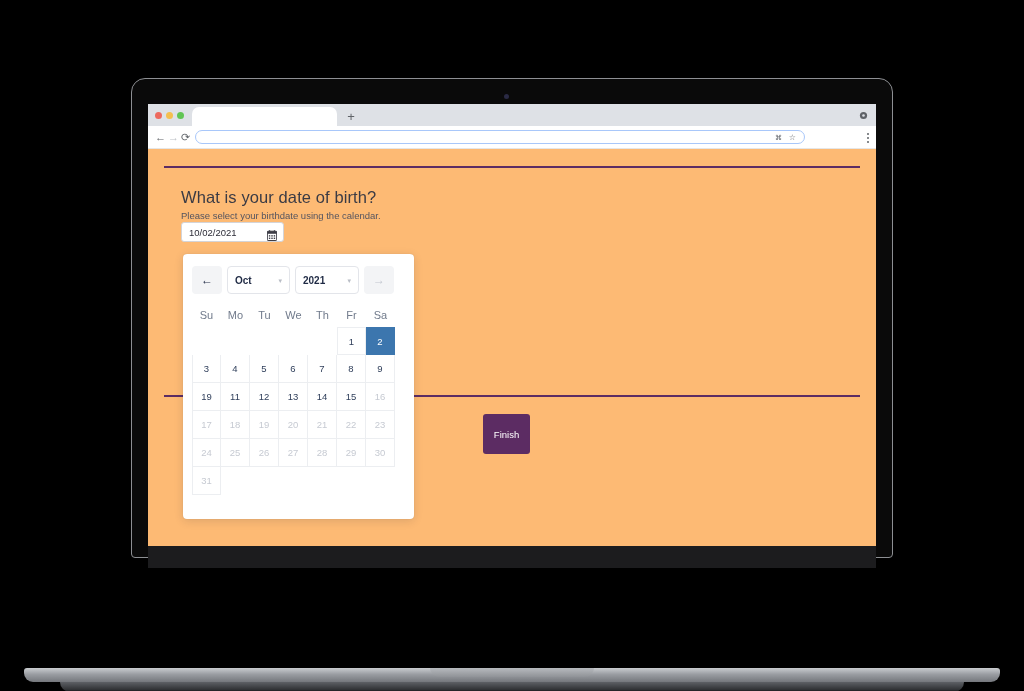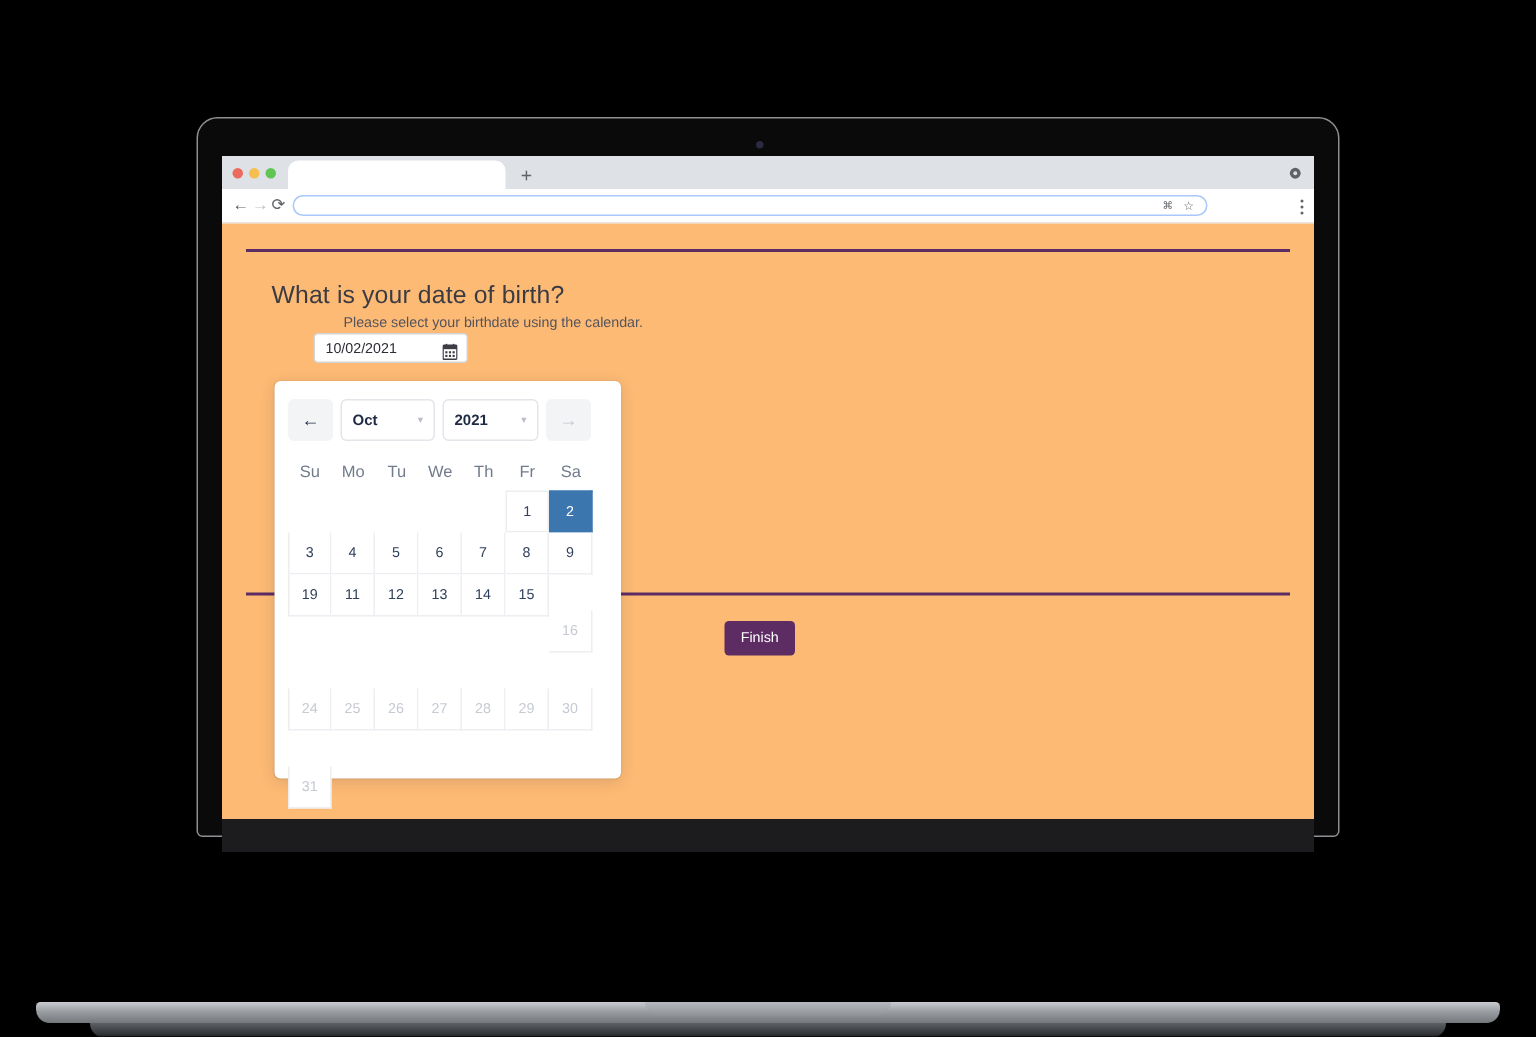"Please select your birthdate using" #question-sub { margin-left: 48px -> none }
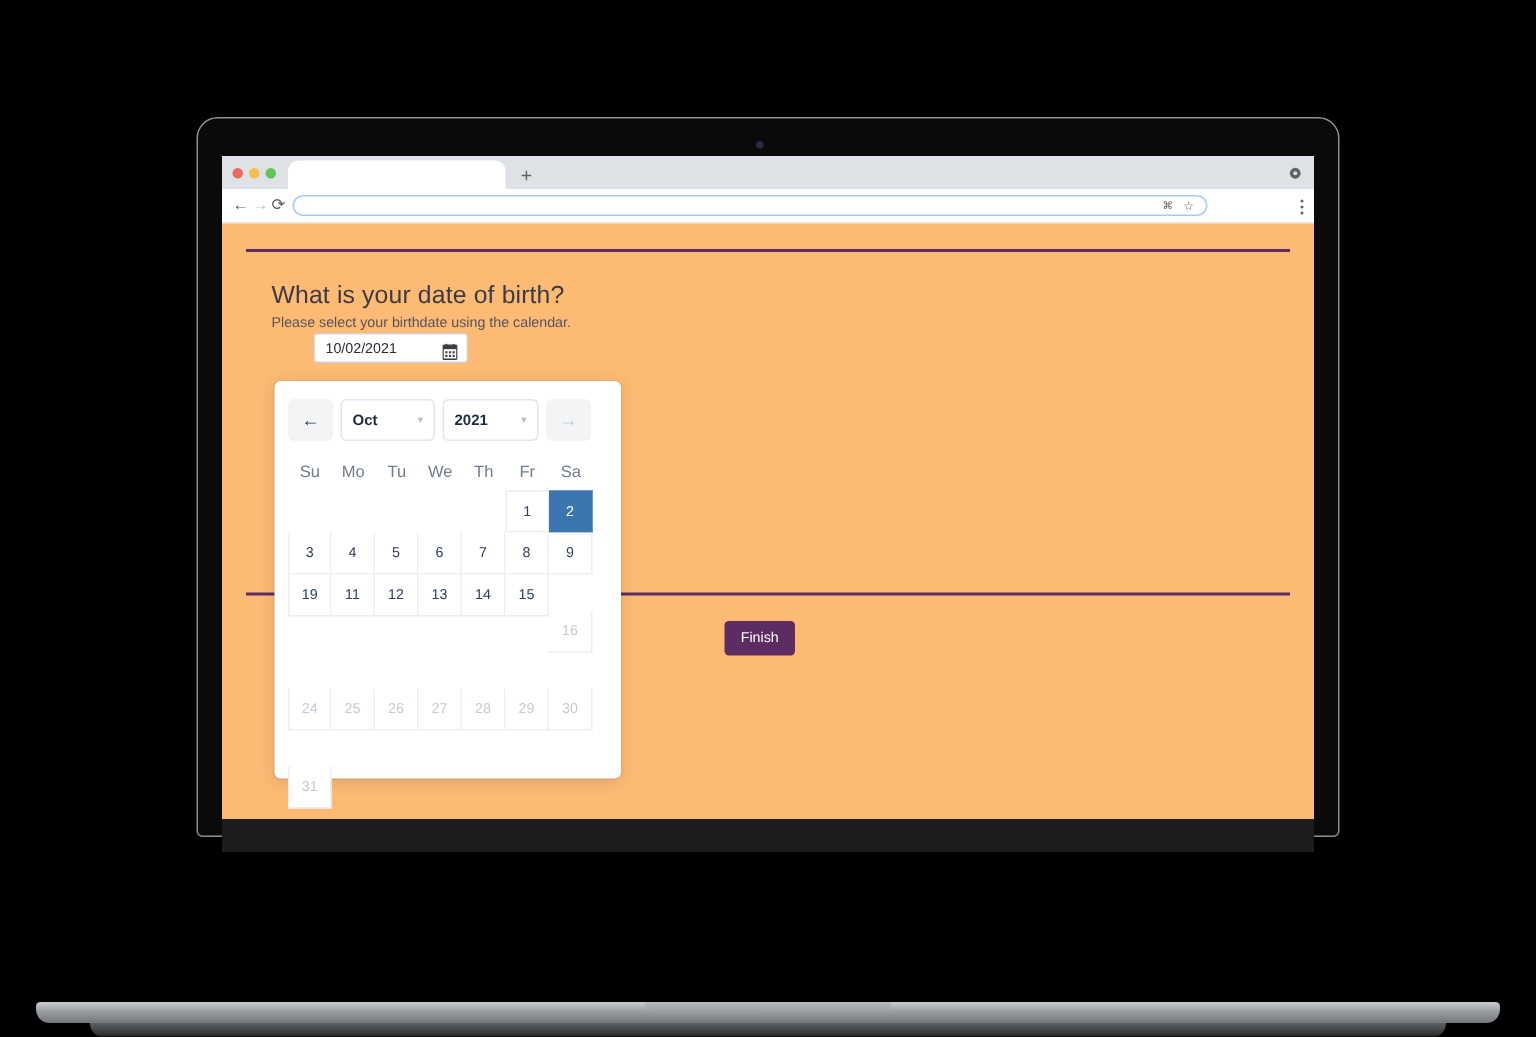"10/02/2021" #date-field { margin-left: 28px -> none }
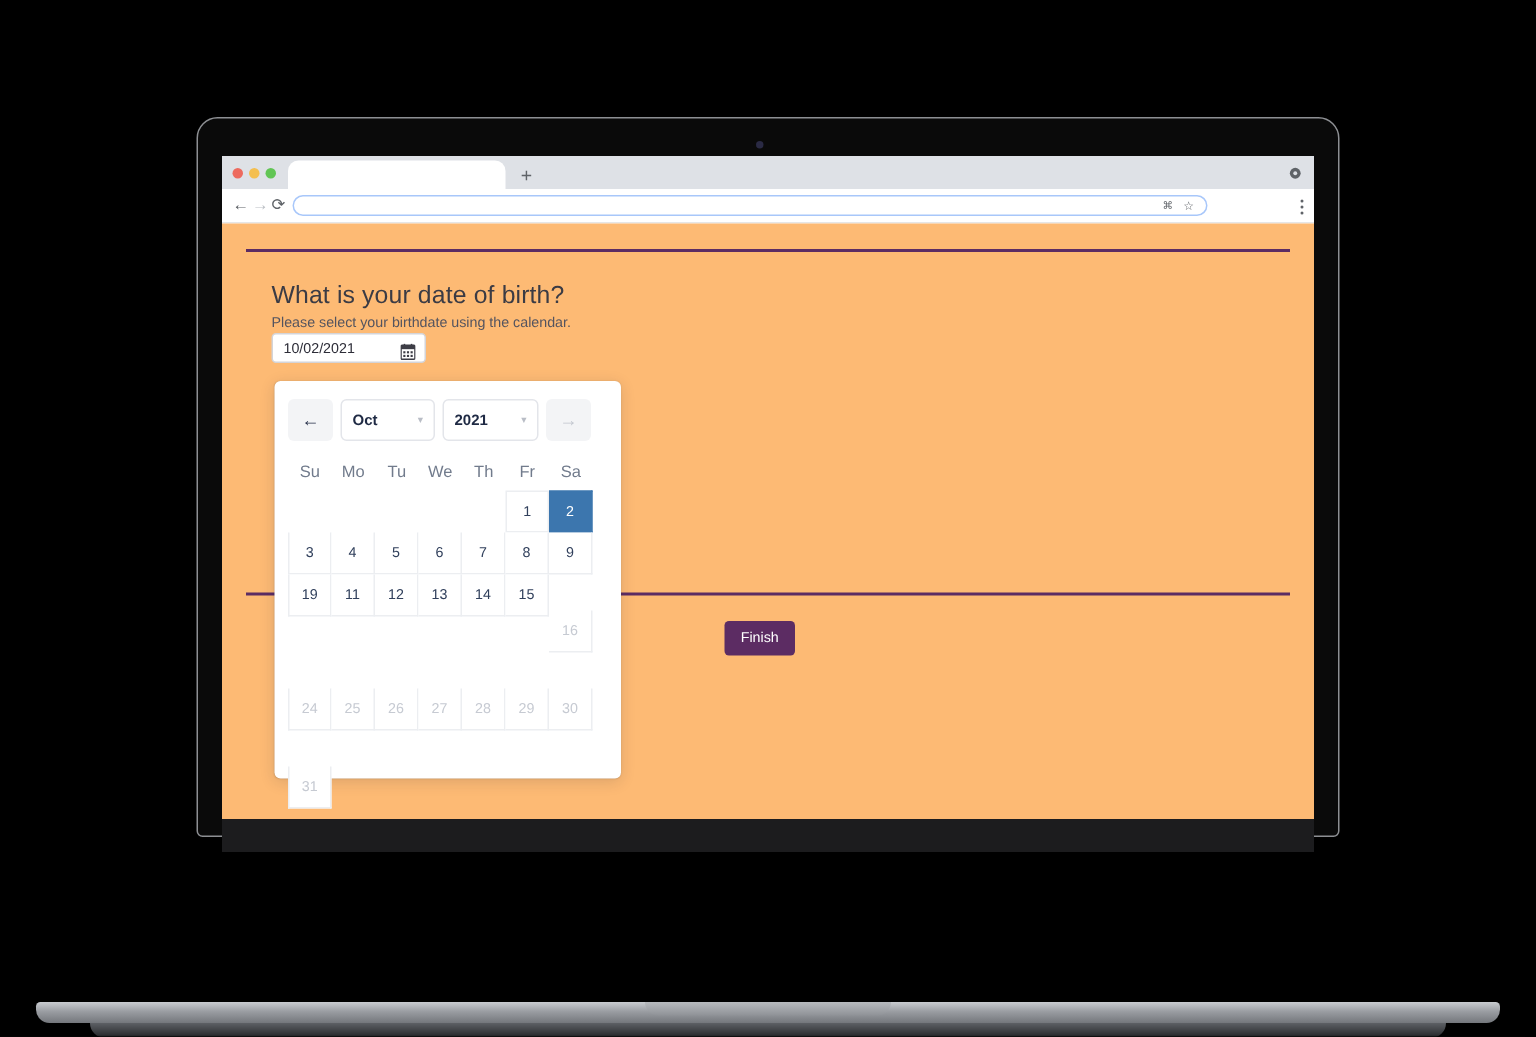"16" .dp-day.disabled { margin-top: 24px -> none }
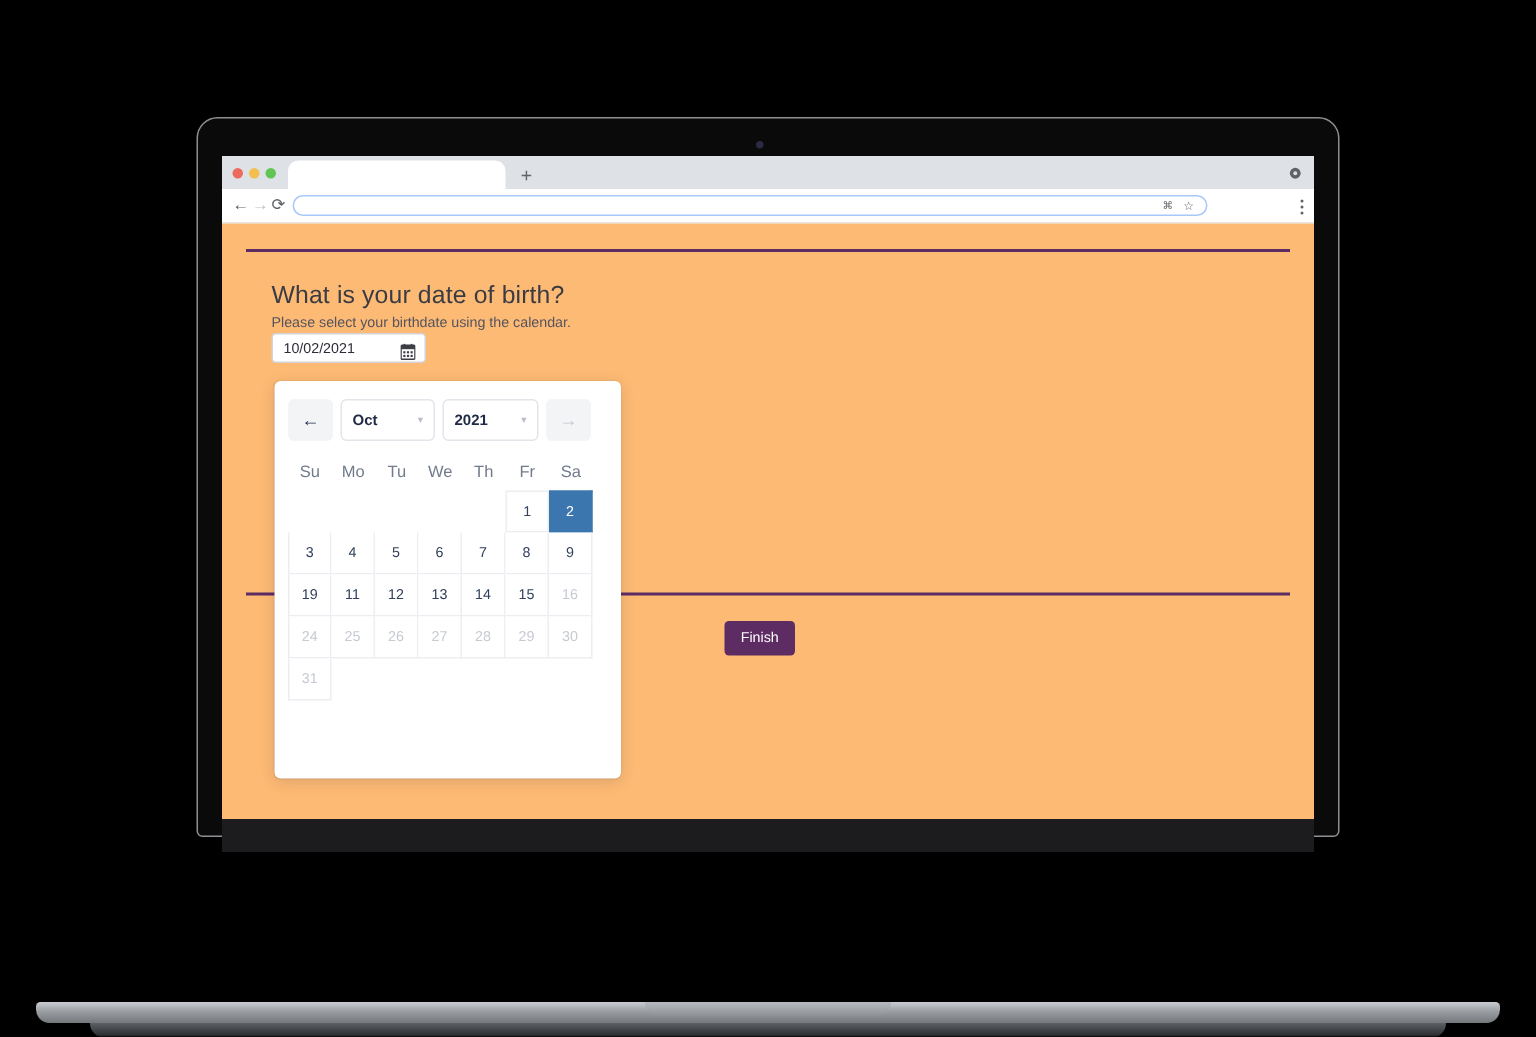"17" div.dp-week { html: none -> <div> <div>17</div> <div>18</div> <div>19</div> <div>20</div> <div>21</div> <div>22</div> <div>23</div> </div> }
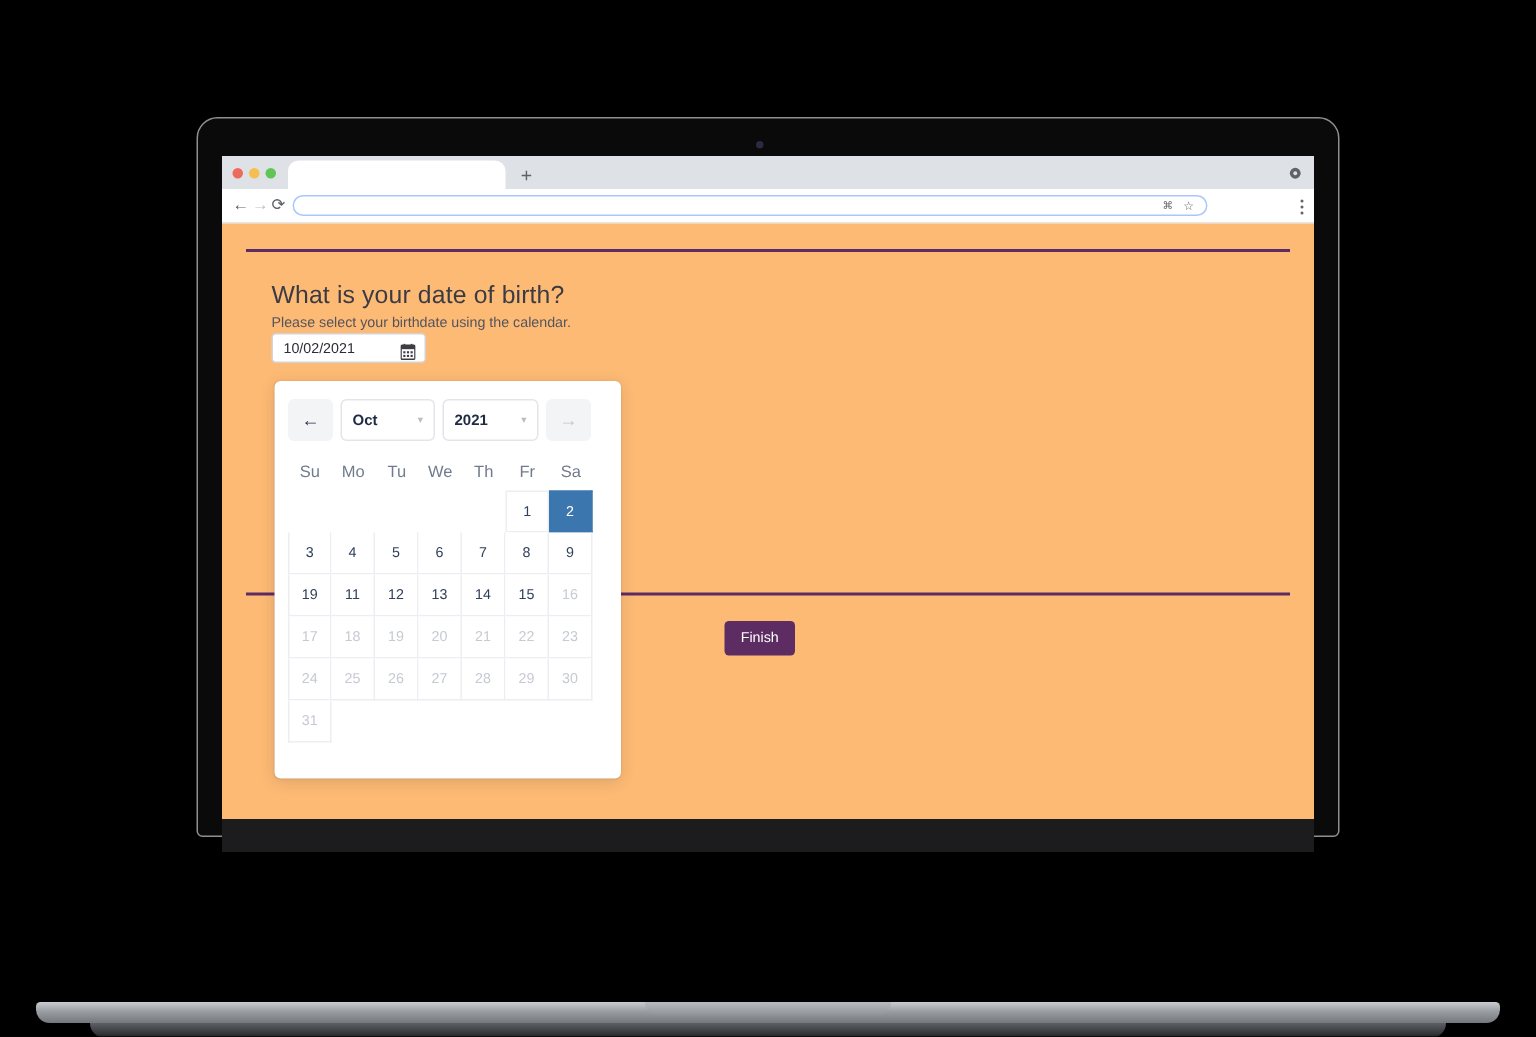"Finish" #finish-button { height: 23px -> 40px }
